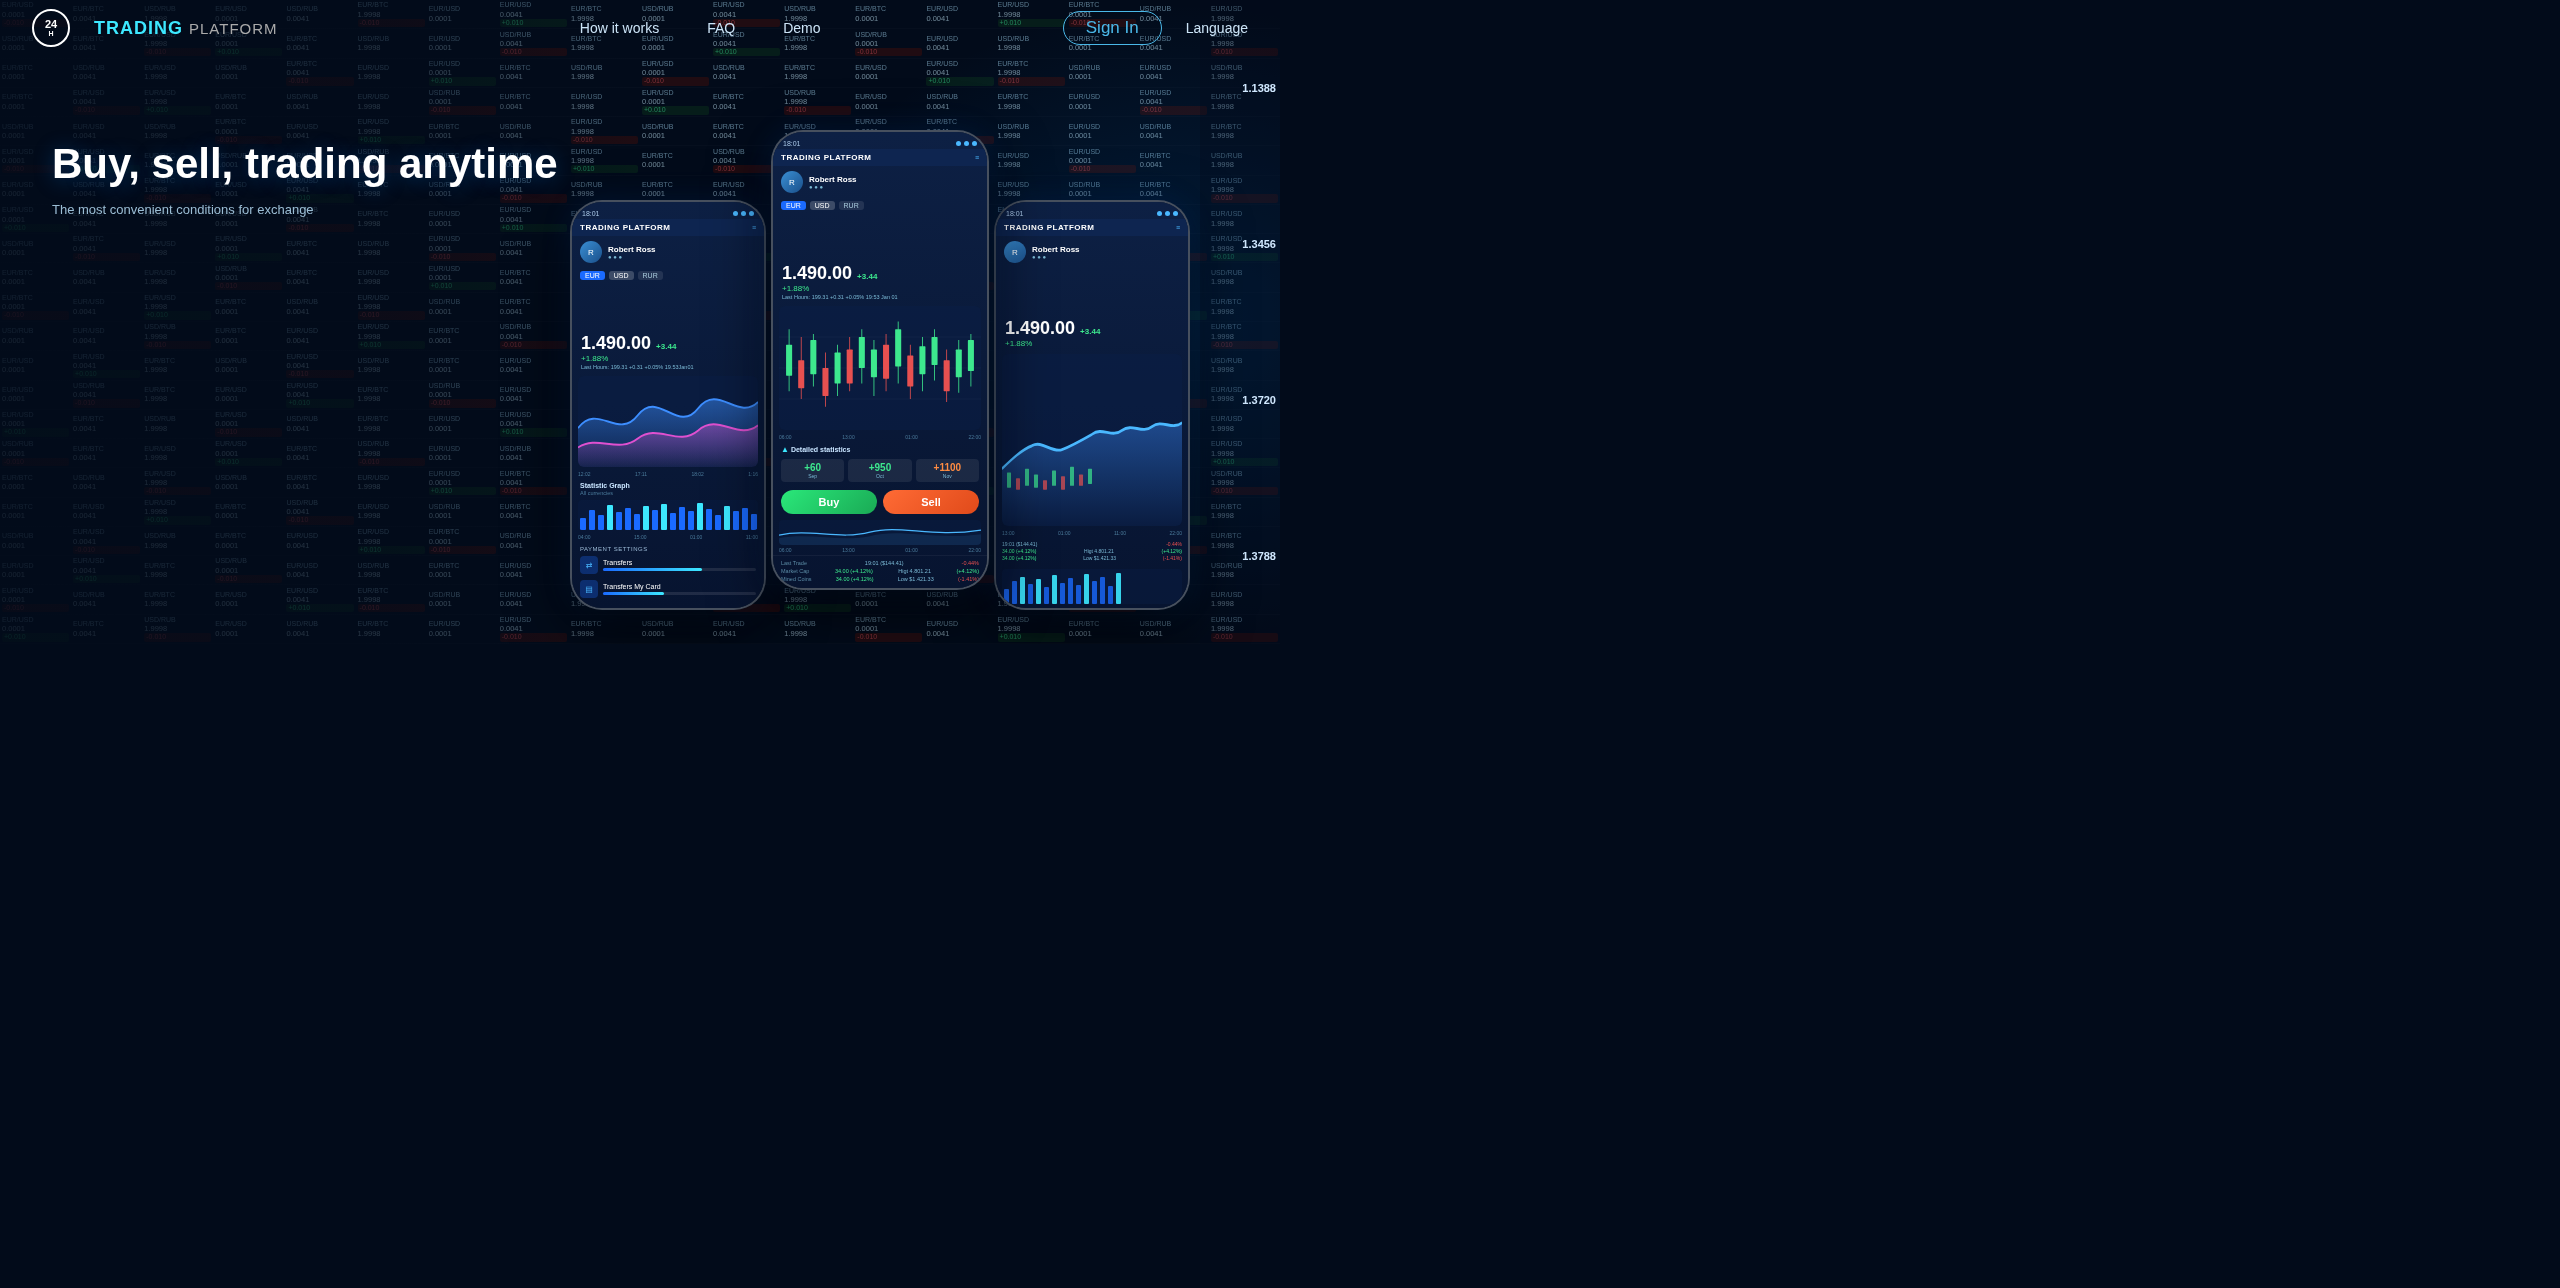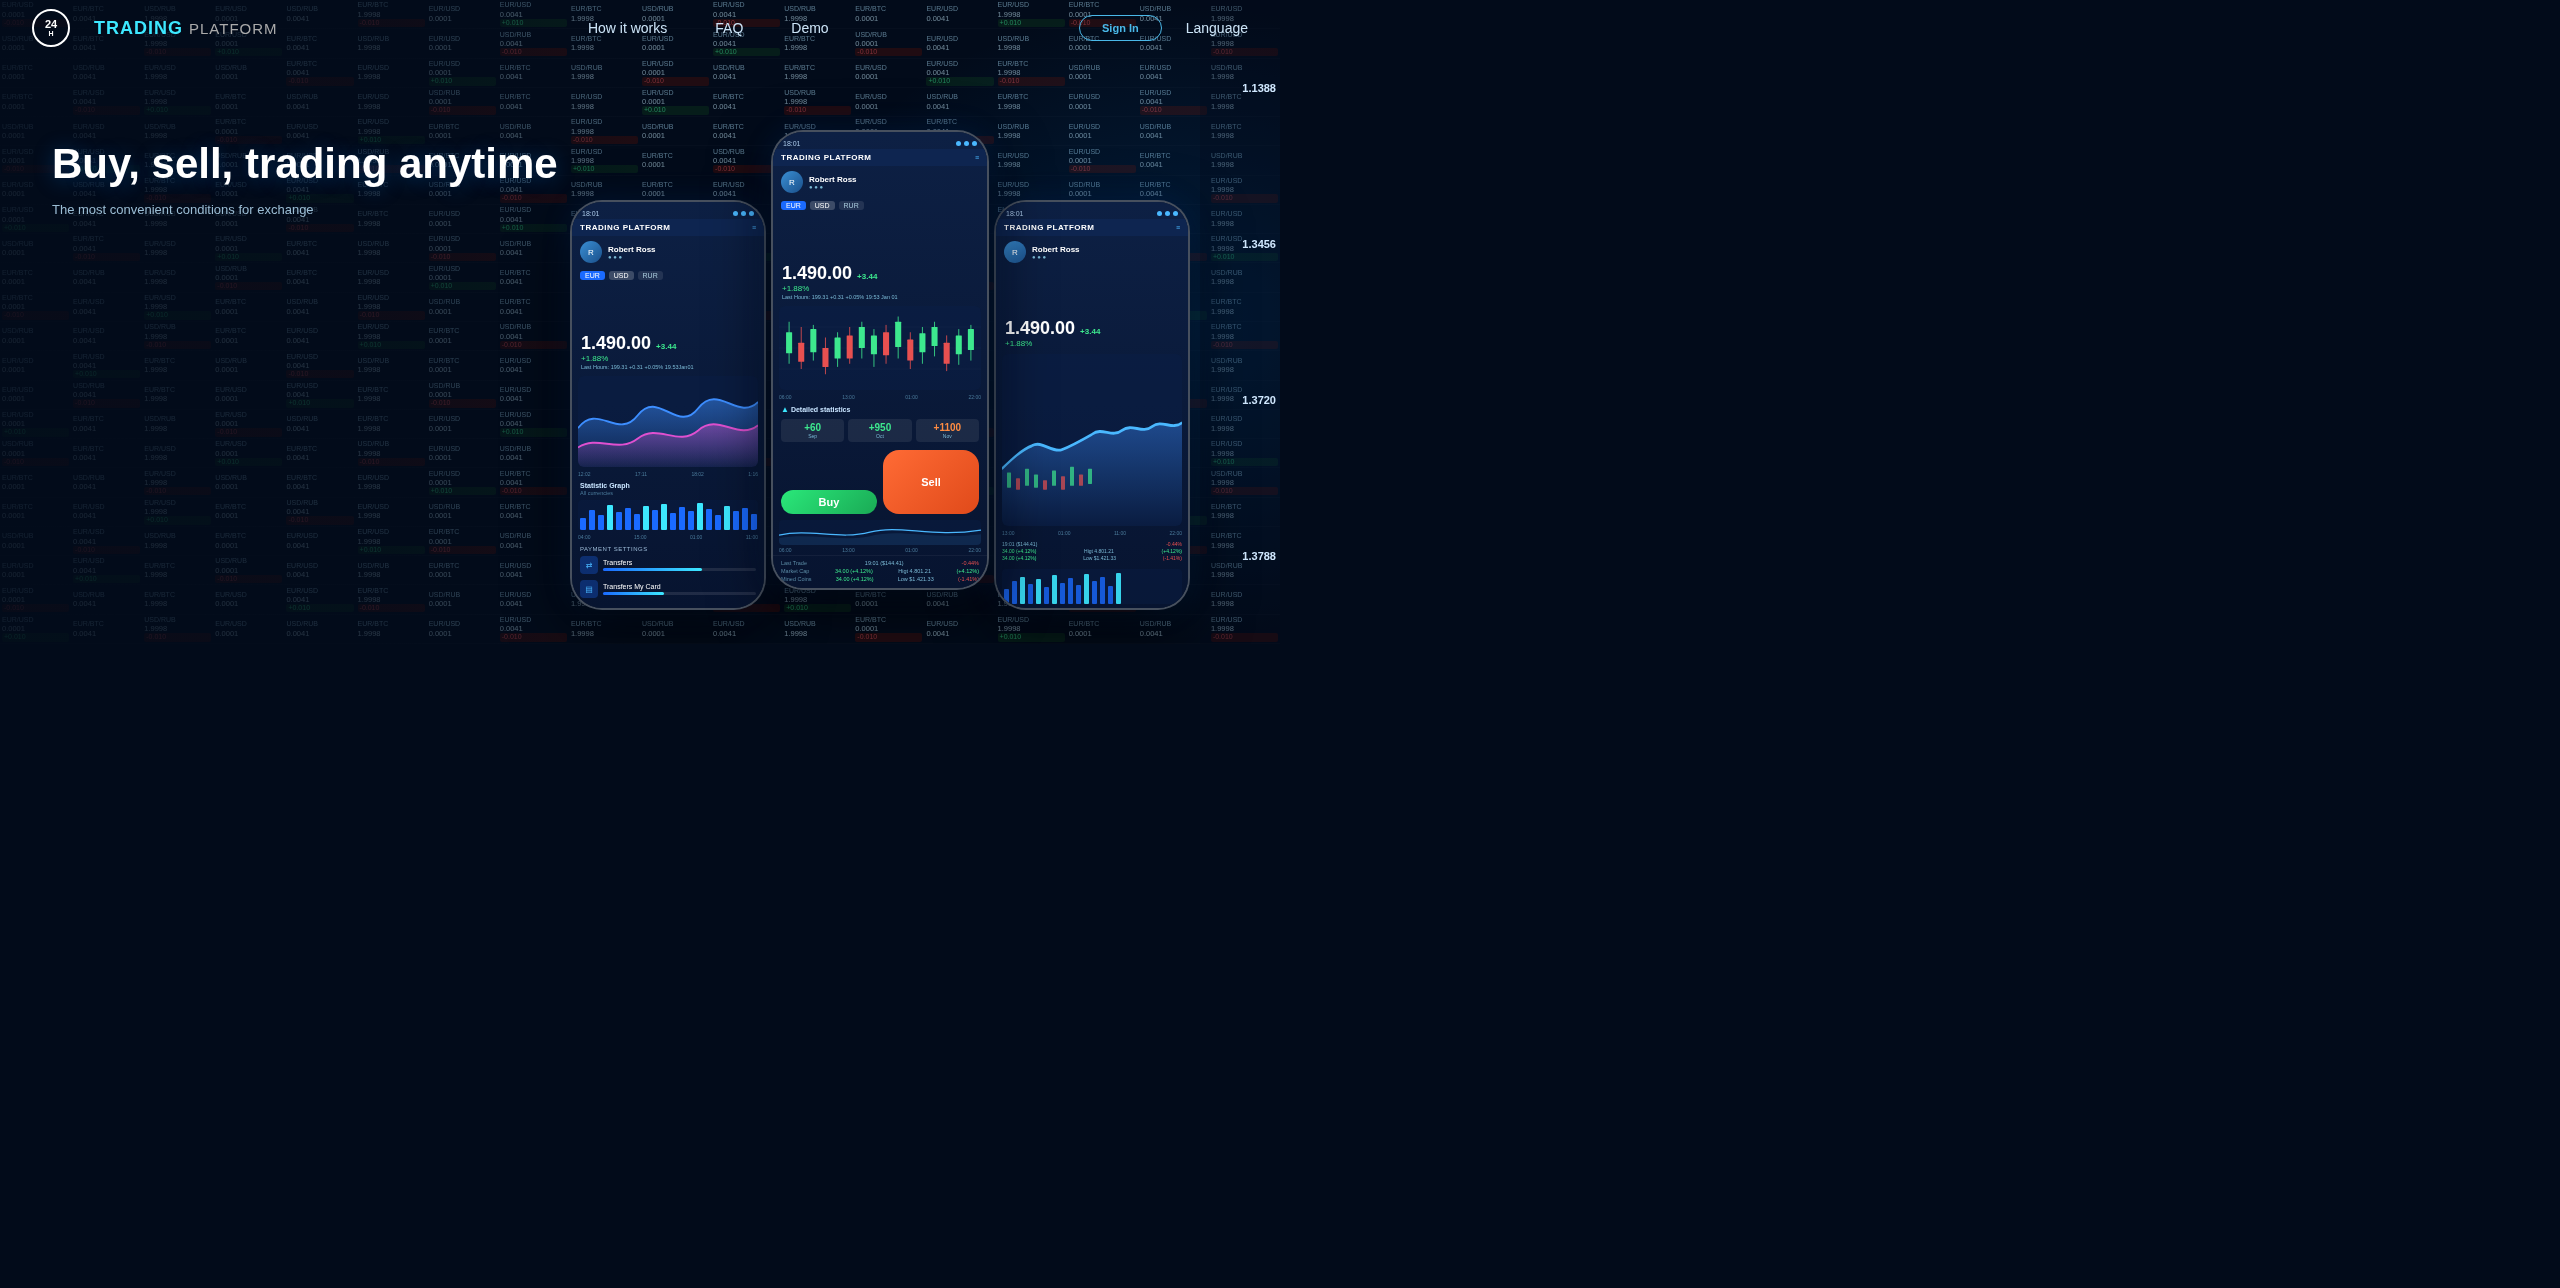"Sign In" .btn-signin { font-size: 11px -> 17px; font-weight: bold -> none }
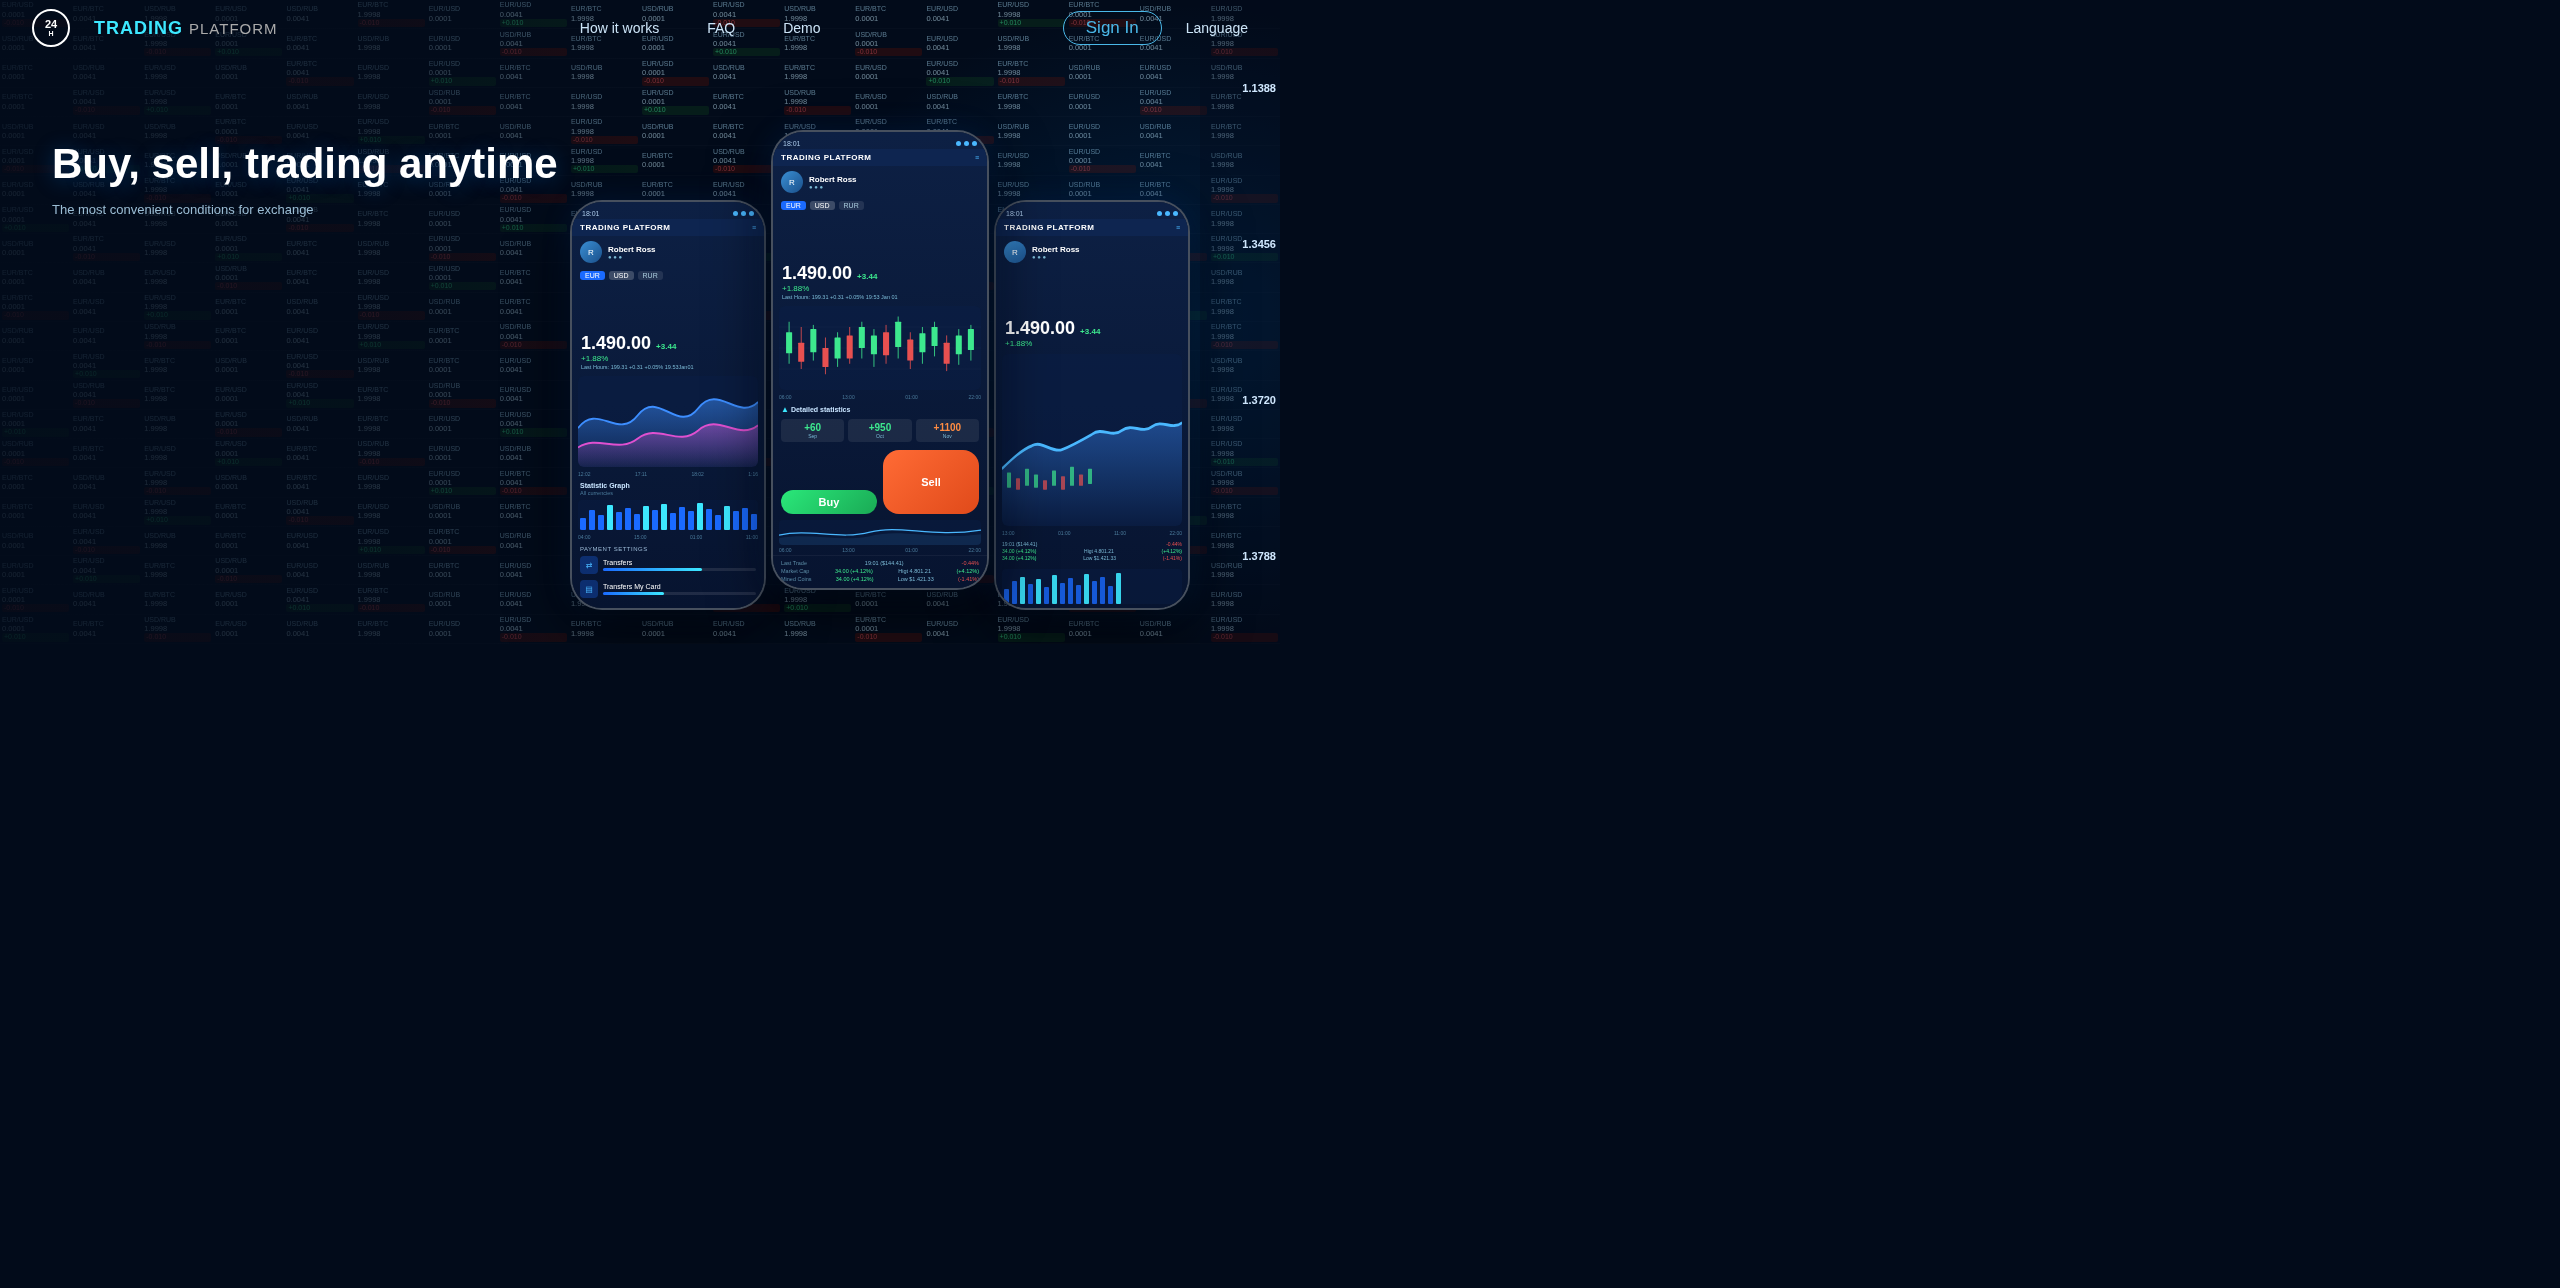"Buy" .btn-buy { margin-top: 40px -> none }
